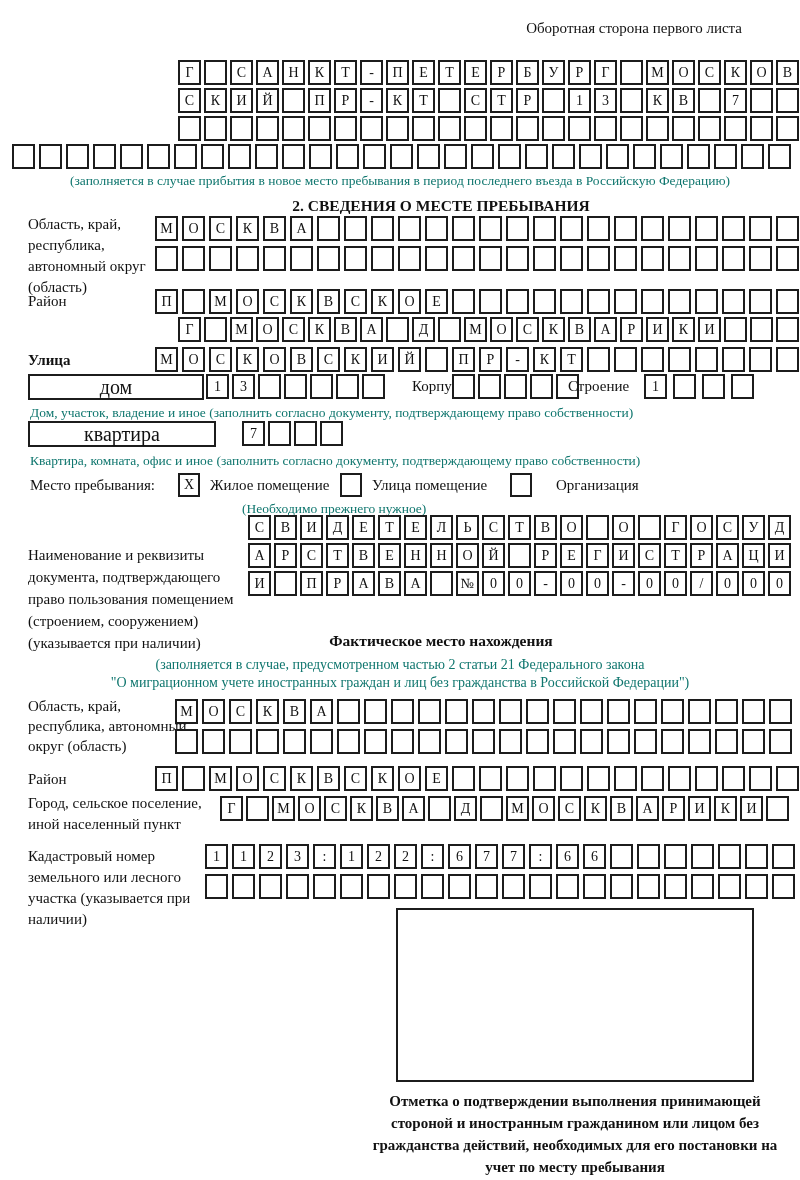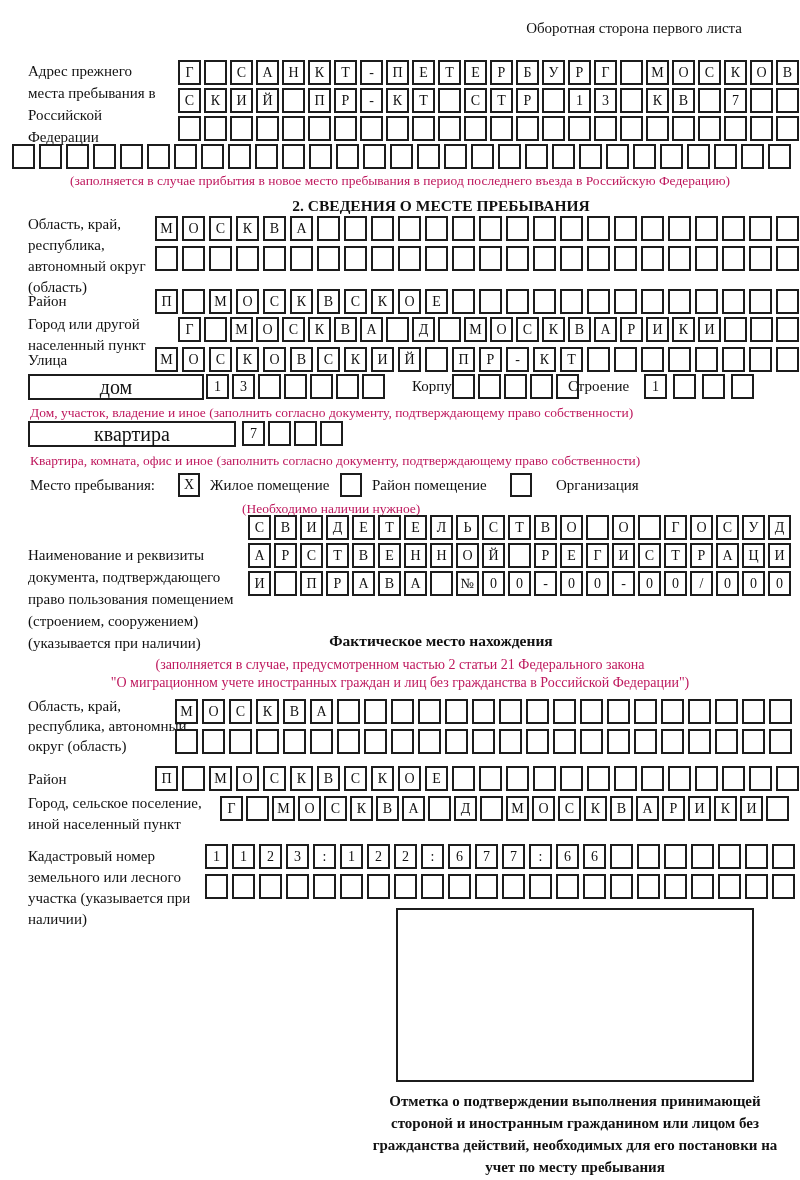"Адрес прежнего места пребывания в" div.lbl { html: <div>Адрес прежнего места пребывания в Российской Федерации</div> -> none }
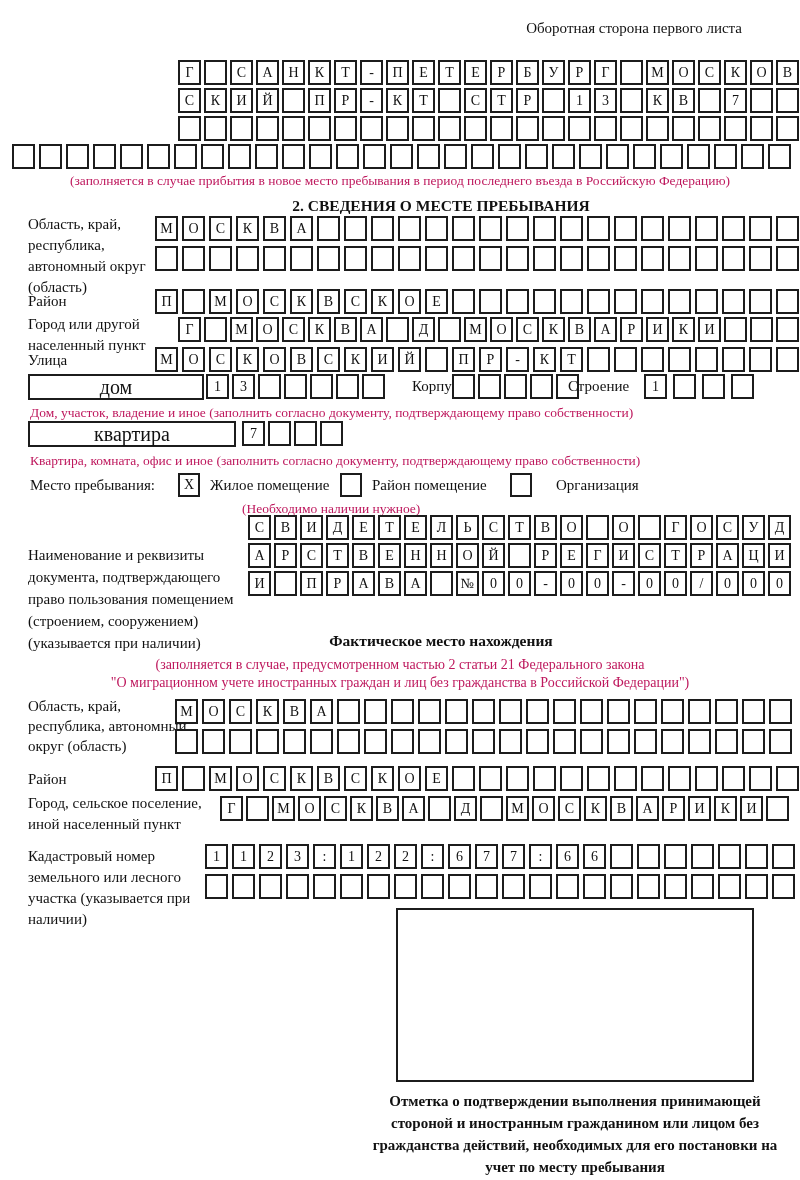"(заполняется в случае прибытия в" .note { color: #be185d -> #0f766e }
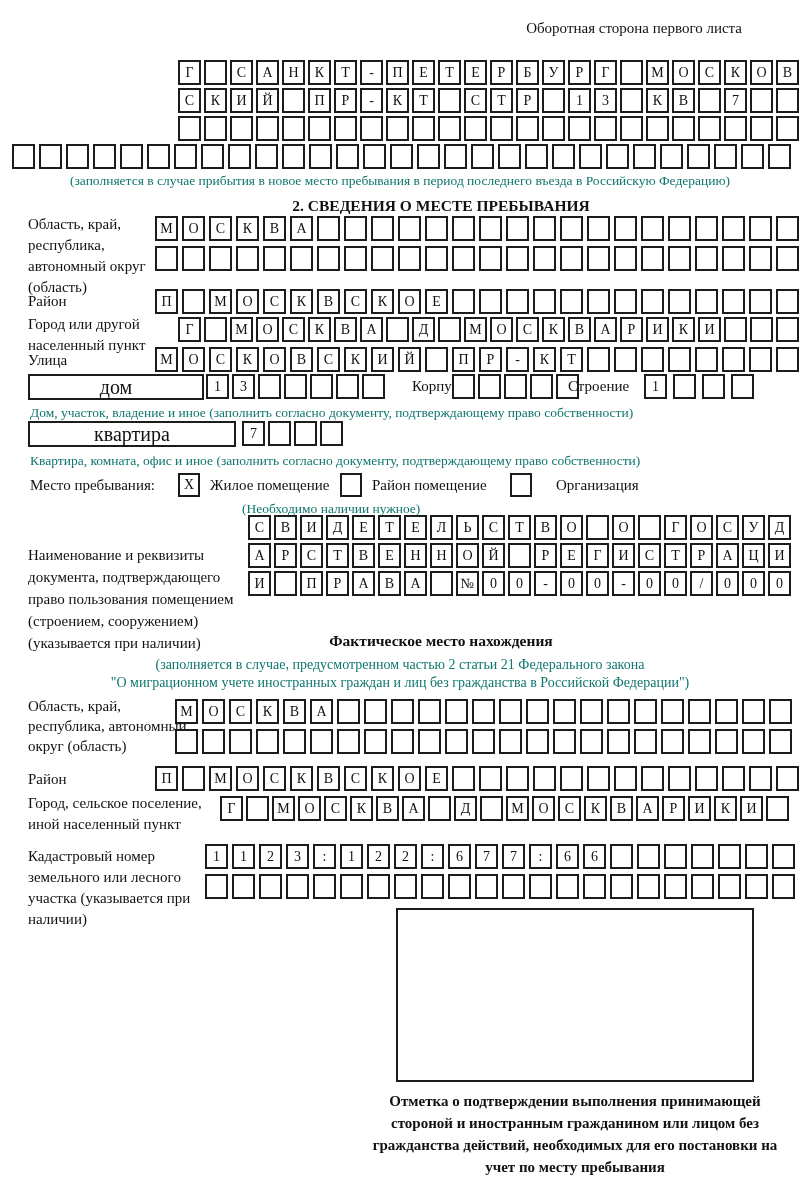"Город или другой населенный пункт" div.lbl { html: <div>Город или другой населенный пункт</div> -> none }
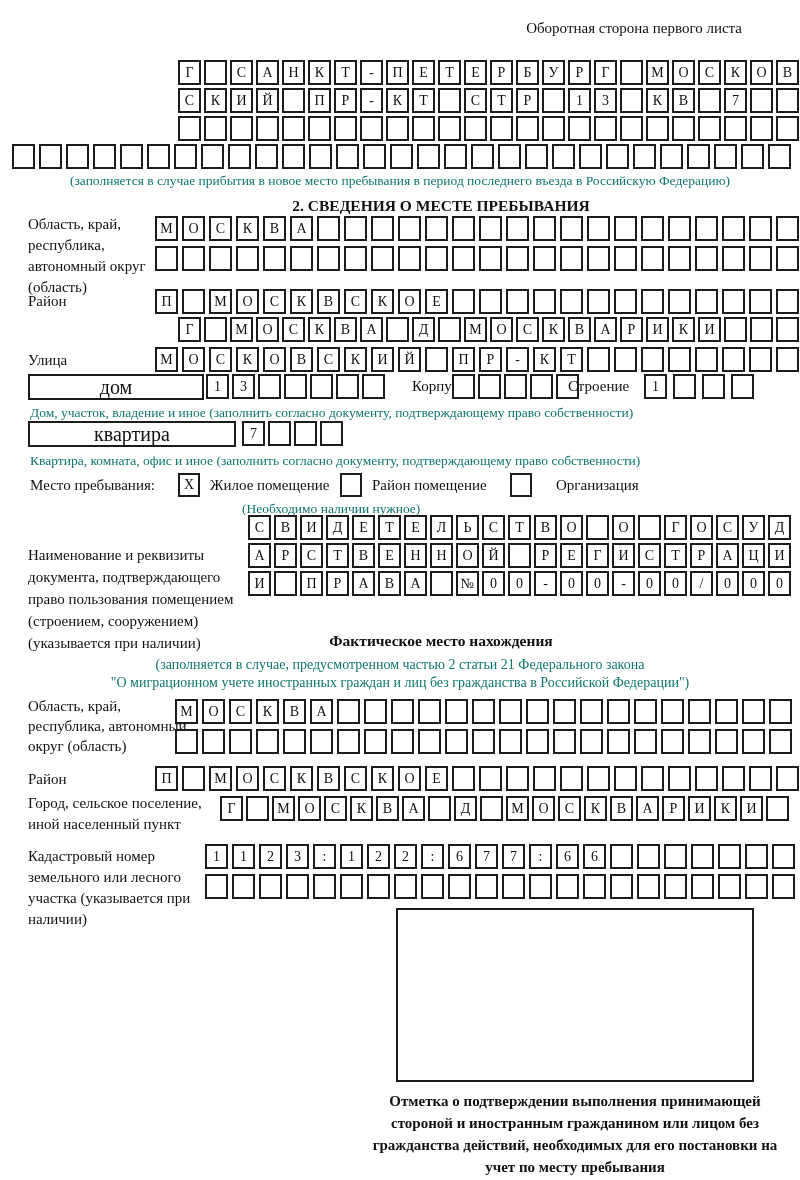"Улица" div.lbl { font-weight: none -> bold }
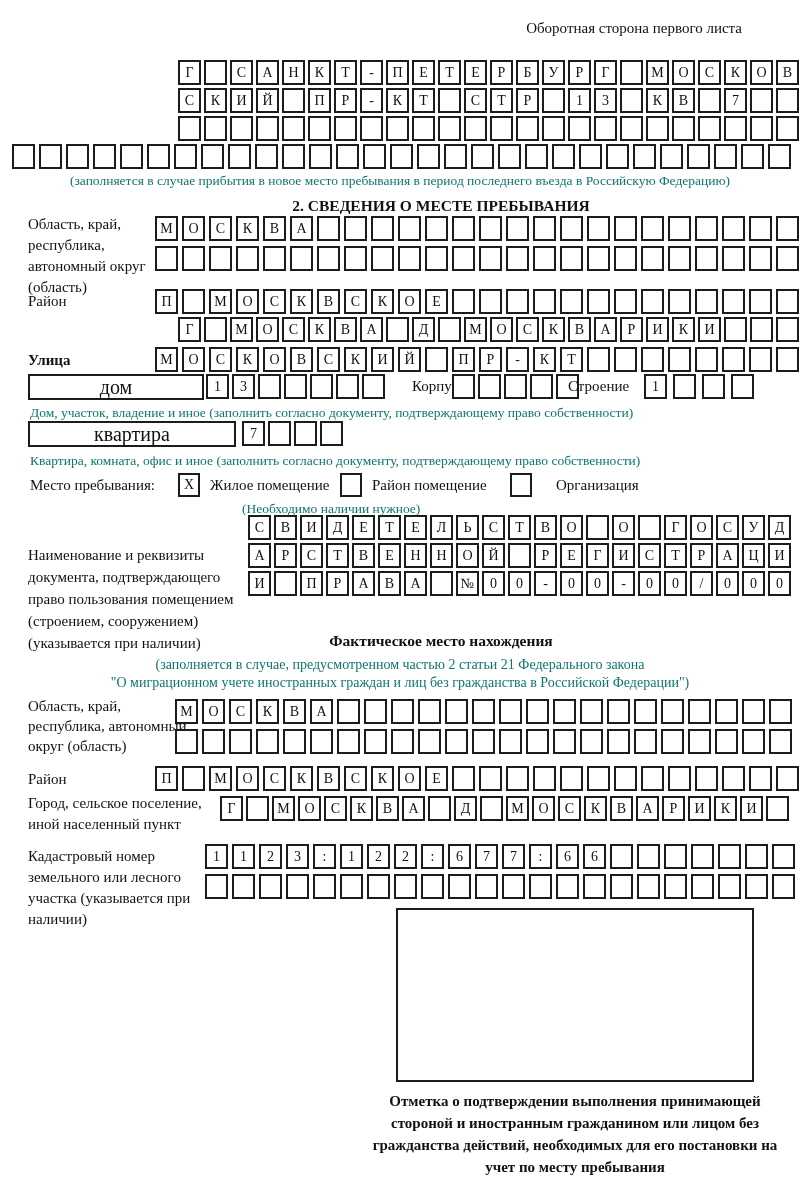"квартира" div.wbox { width: 208px -> 188px }
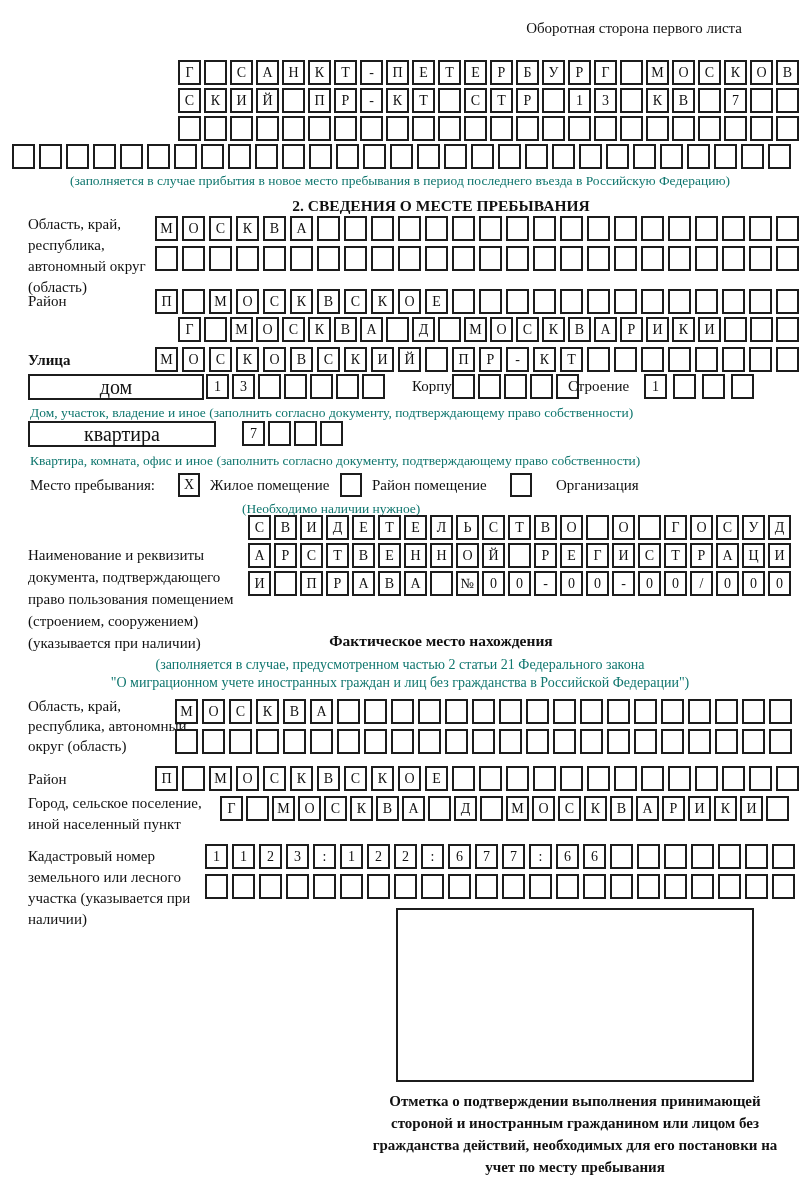"Район помещение" div.lbl { text: Район -> Улица }
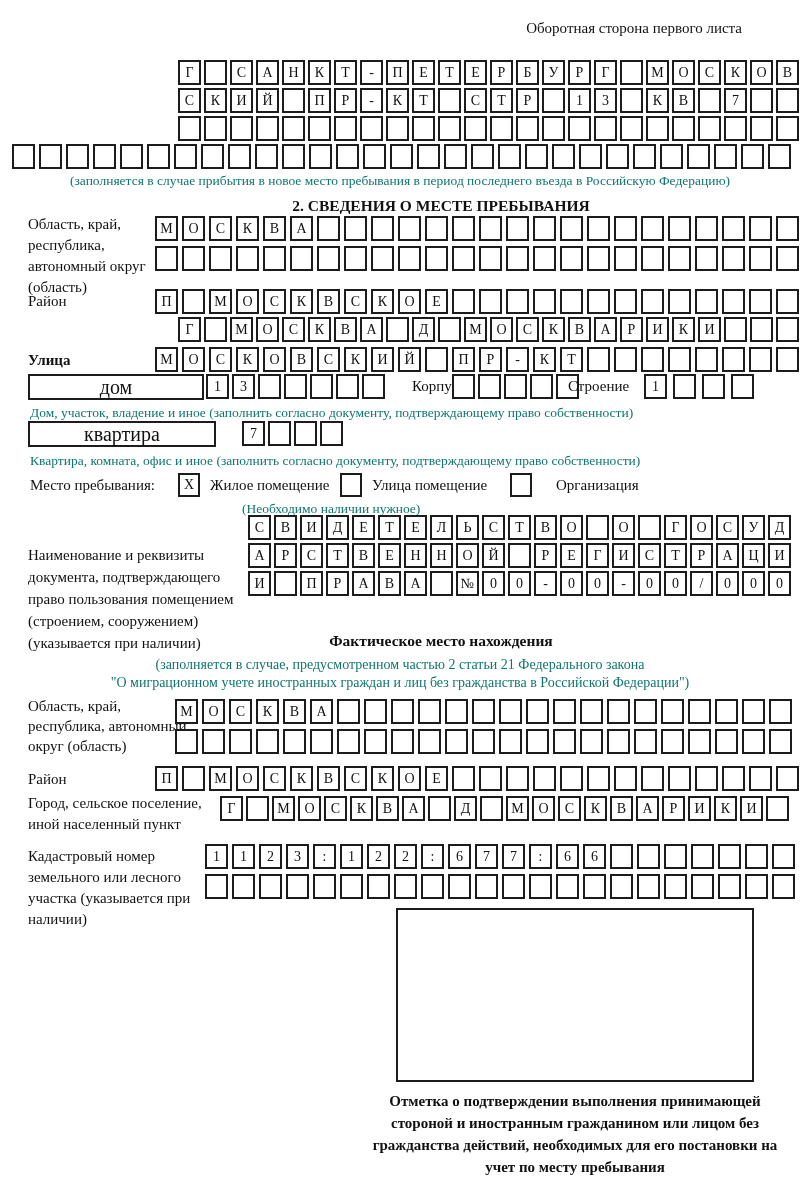"(Необходимо наличии нужное)" div.note { text: наличии -> прежнего }
